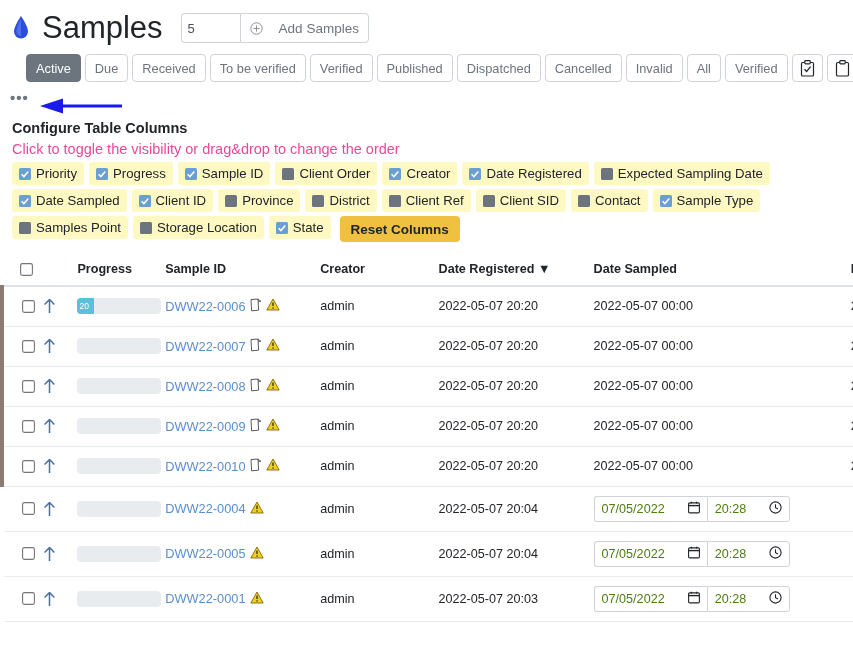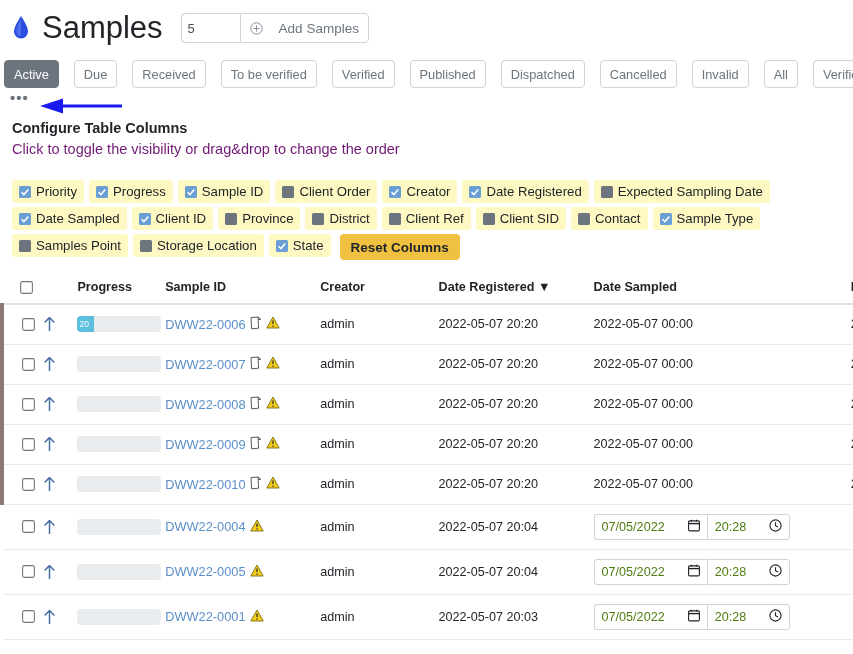"Active" .tabs { align-items: flex-end -> flex-start; gap: 15px -> 4px; padding: 6px 0 0 4px -> 6px 0 0 26px }
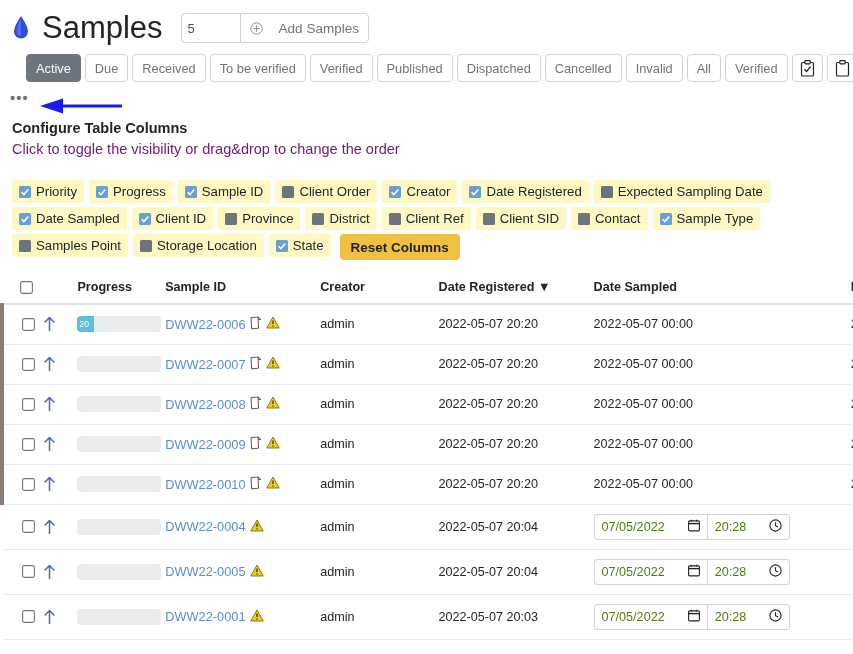"Click to toggle the visibility" .cfg-sub { color: #701a75 -> #ec4899; margin-bottom: 20px -> 2px }
